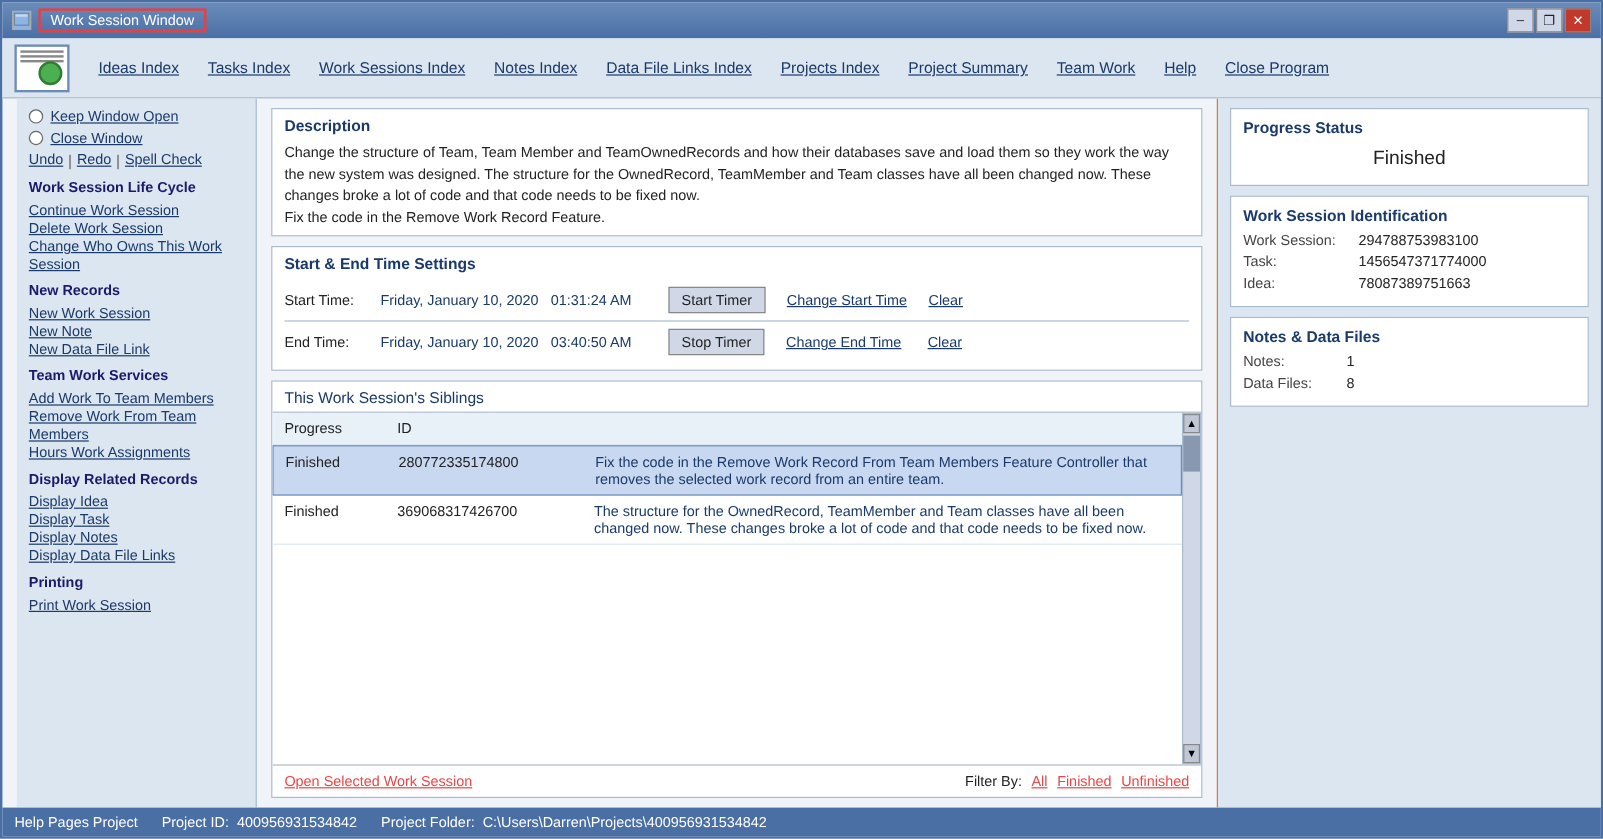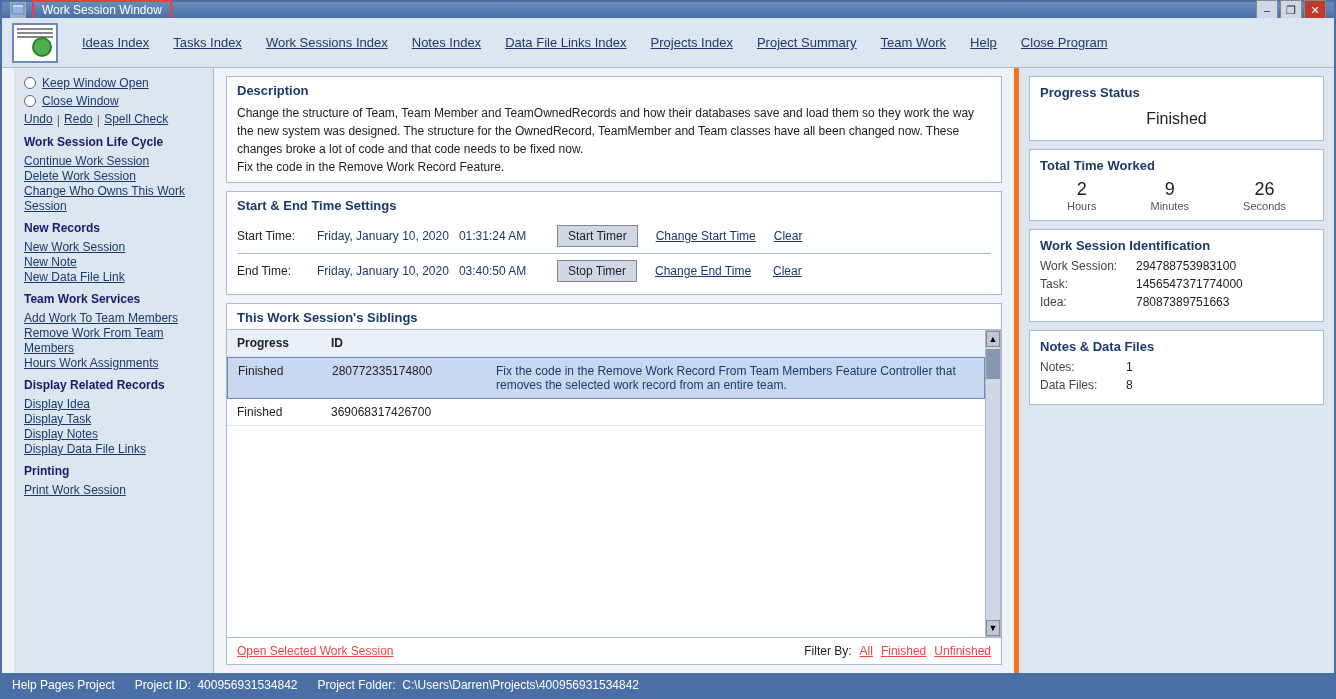"Work Session Window" .title-bar { height: 16px -> 30px }
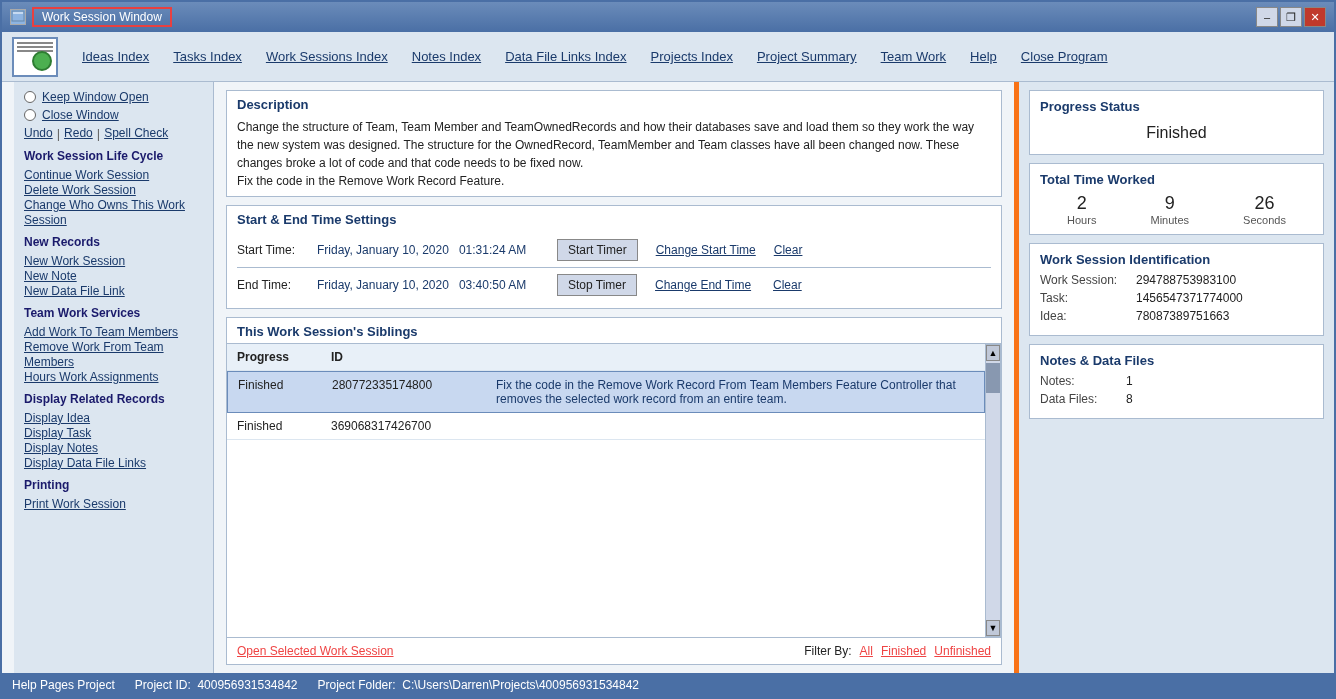"Progress Status" .right-panel { border-left: 5px solid #f97316 -> 1px solid #f97316 }
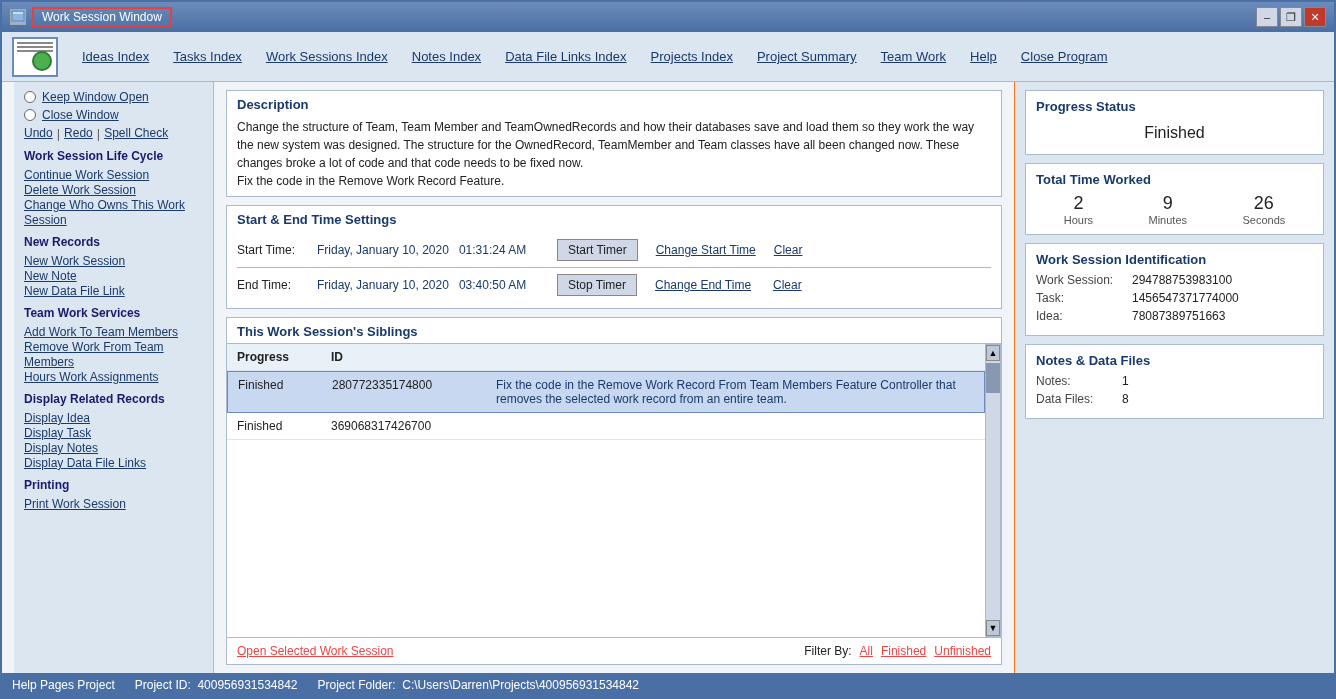"Total Time Worked" div.right-section { html: <div> <div>Total Time Worked</div> <div> <div> <span>2</span> <span>Hours</span> </div> <div> <span>9</span> <span>Minutes</span> </div> <div> <span>26</span> <span>Seconds</span> </div> </div> </div> -> none }
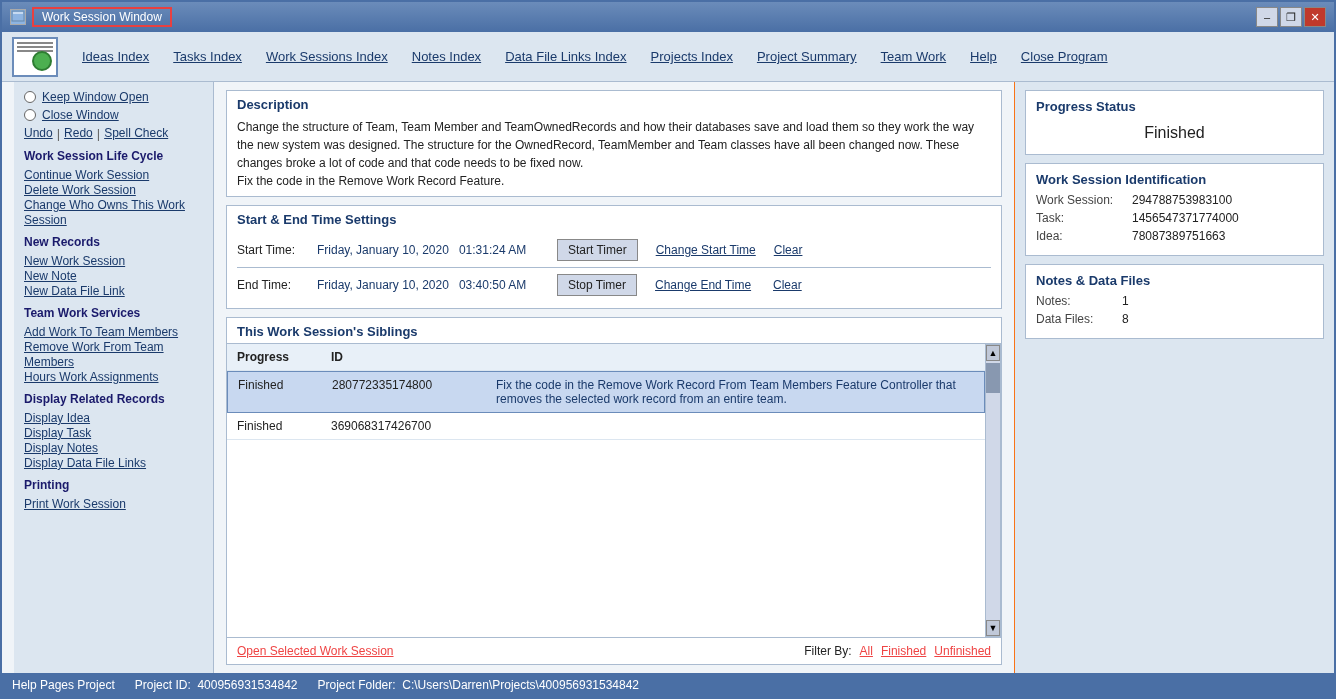"This Work Session's Siblings" .siblings-title { font-weight: bold -> normal }
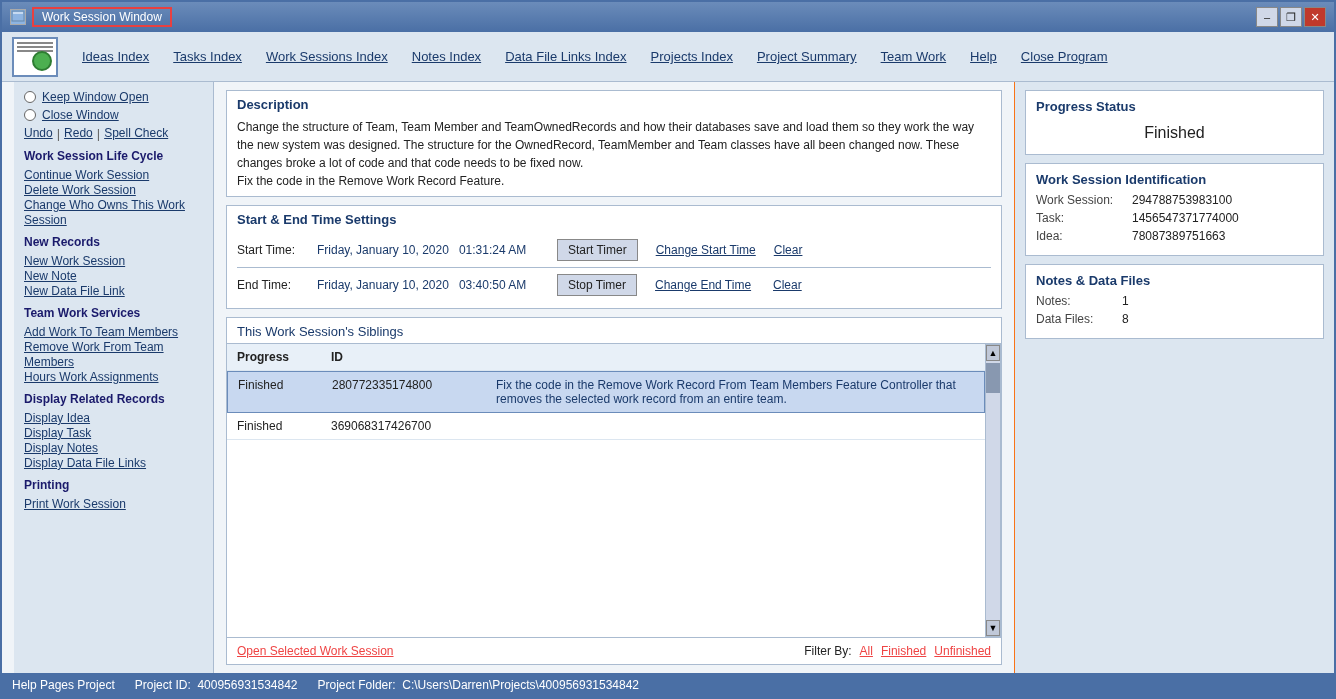"Progress" .sibling-col-header { font-weight: bold -> normal }
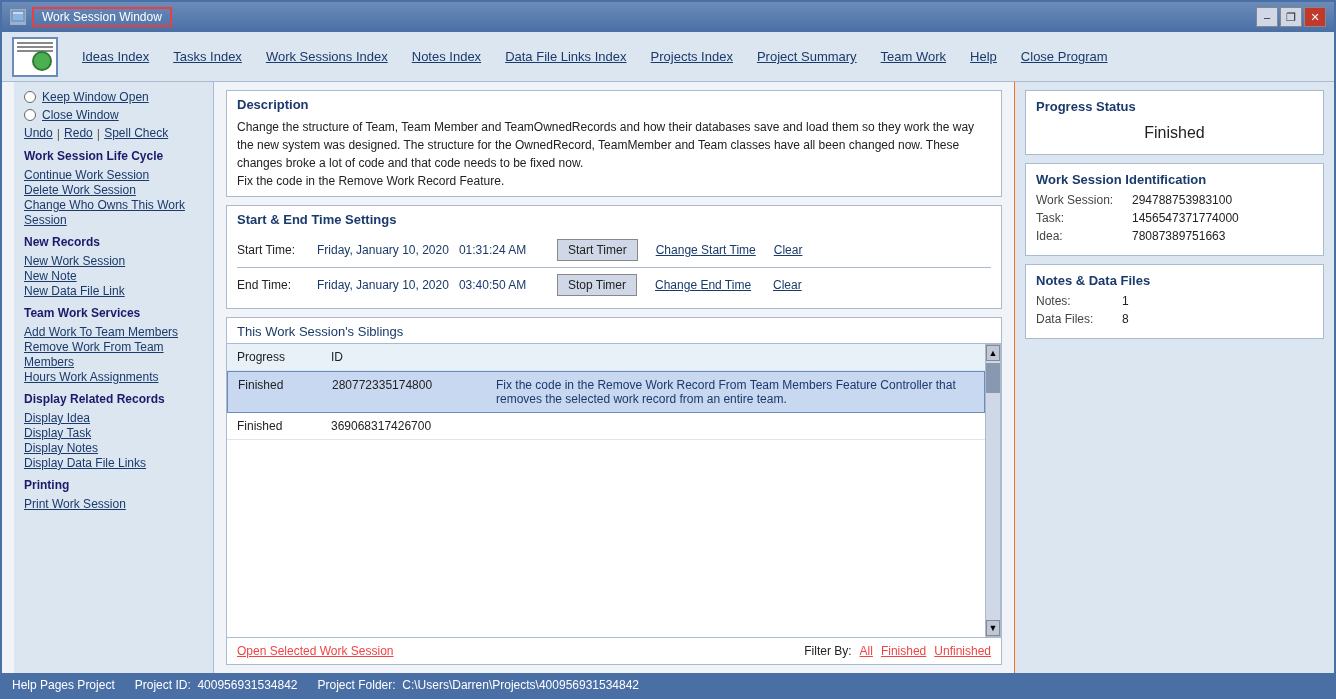"The structure for the OwnedRecord," div.sibling-desc { html: none -> <div>The structure for the OwnedRecord, TeamMember and Team classes have all been changed now. These changes broke a lot of code and that code needs to be fixed now.</div> }
